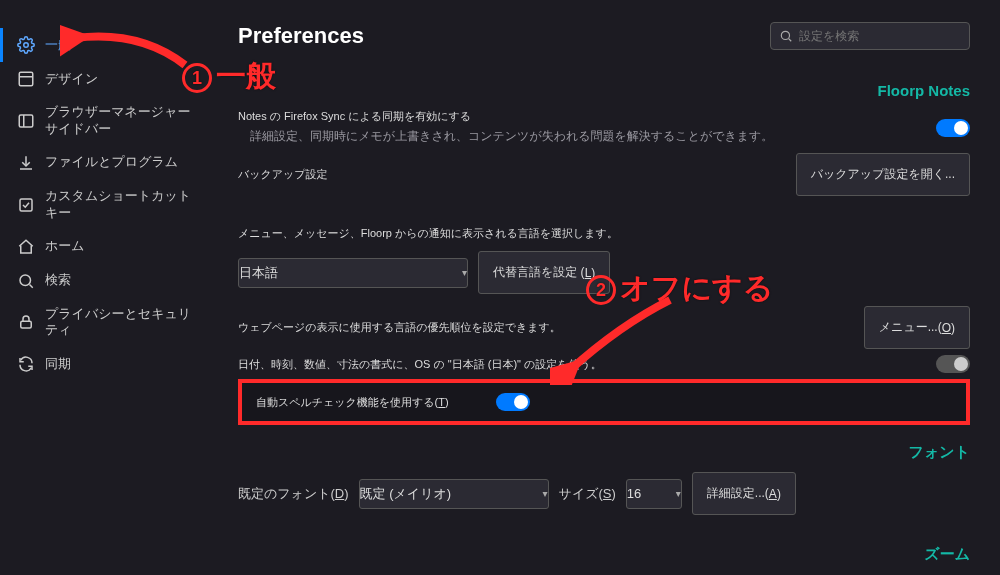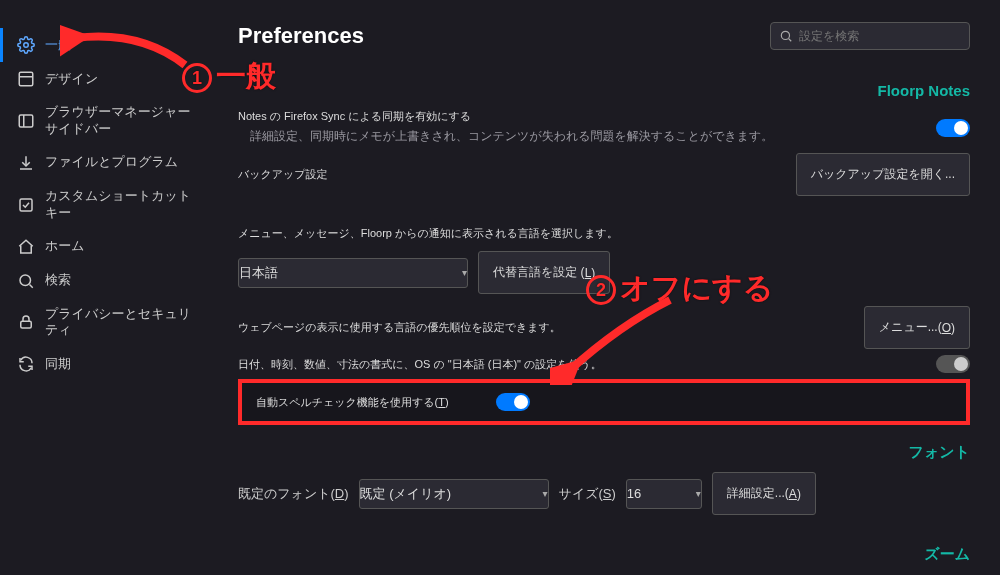"16" div.select { width: 76px -> 56px }
